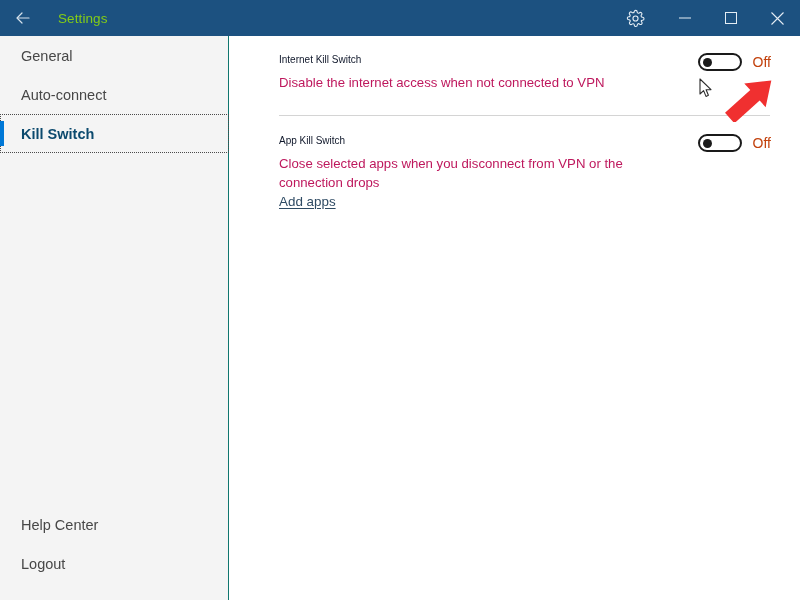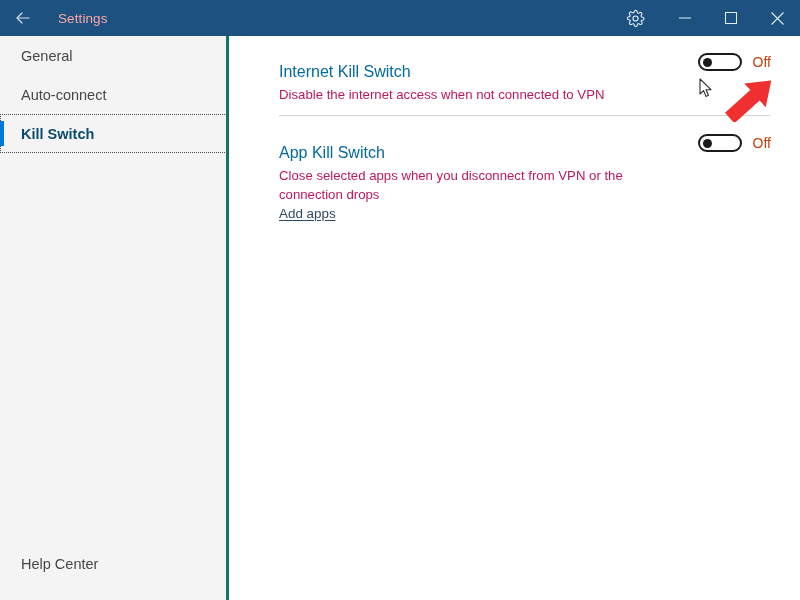"Settings" .win-title { color: #fca5a5 -> #84cc16 }
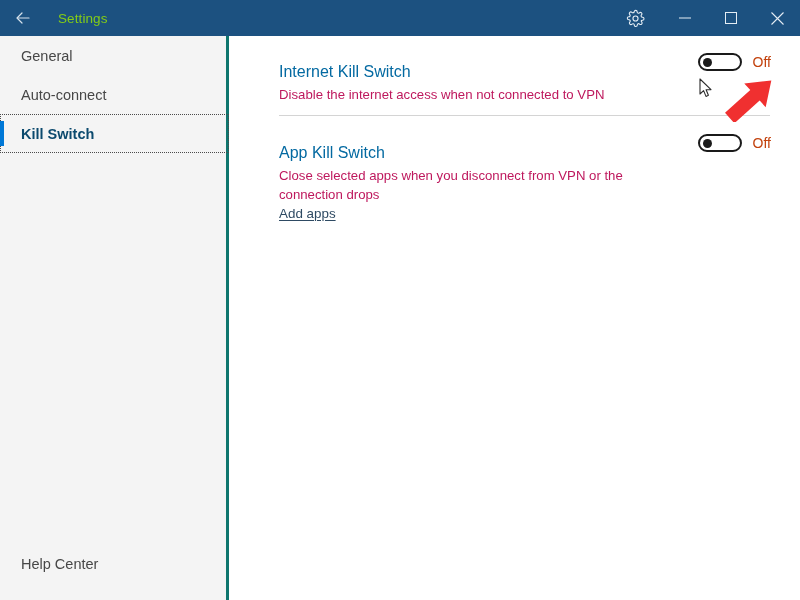"General" .sidebar { border-right: 3px solid #0f766e -> 1px solid #0f766e }
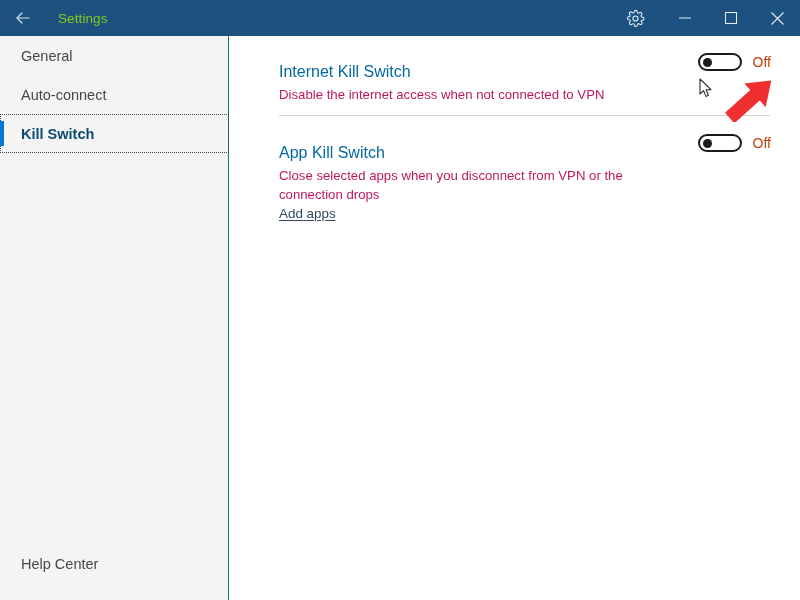"Internet Kill Switch" .section-title { color: #0369a1 -> #0f172a; font-size: 16px -> 10px; margin-top: 12px -> none }
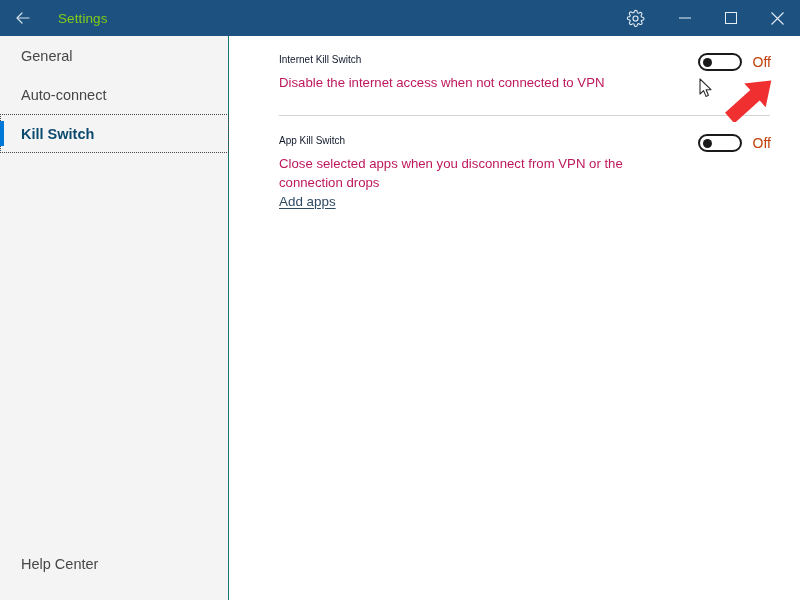"Logout" div.nav-item { html: none -> <div> <span>Logout</span> </div> }
